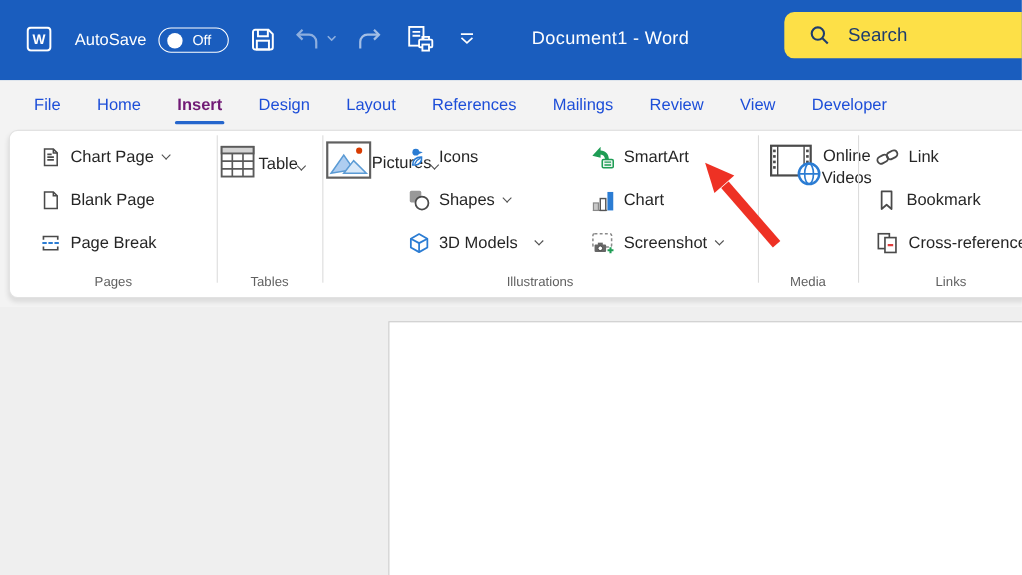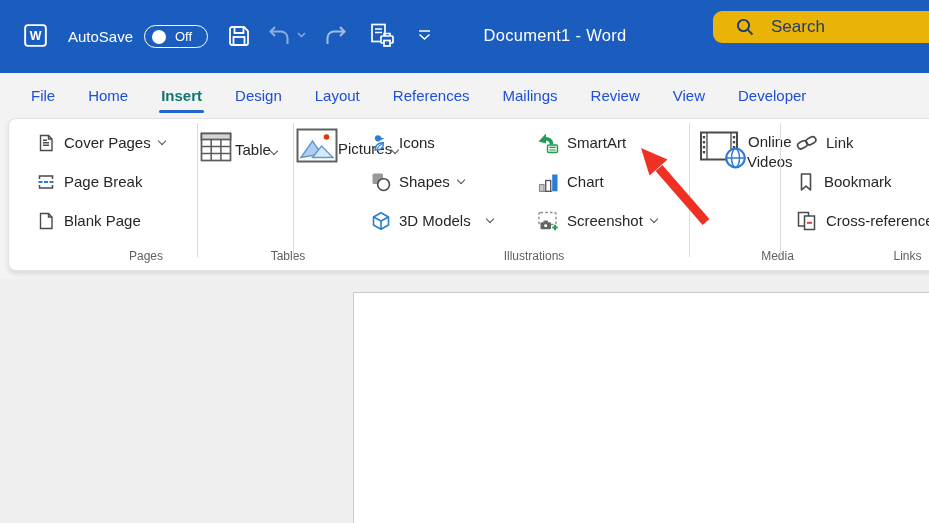"Search" .search-box { background: #eab308 -> #fde047; height: 32px -> 42px }
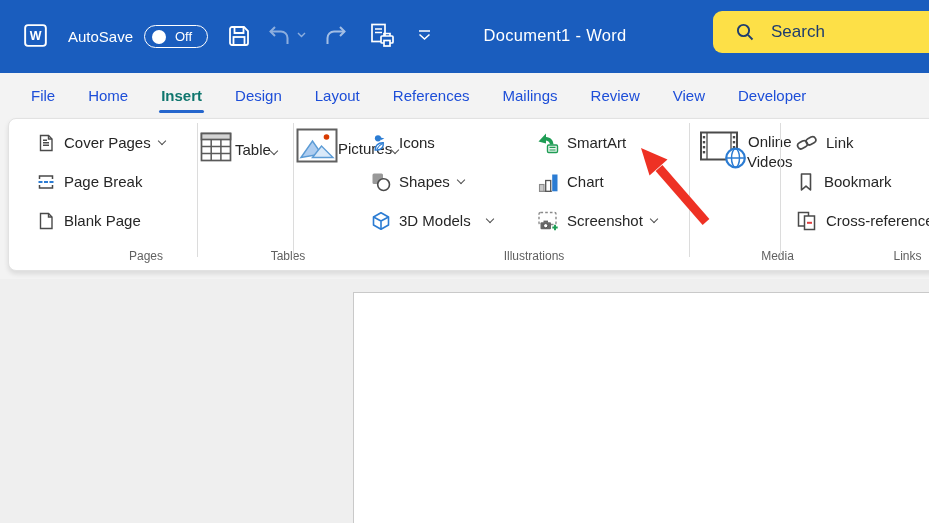"Insert" .tab.active { color: #0f766e -> #701a75 }
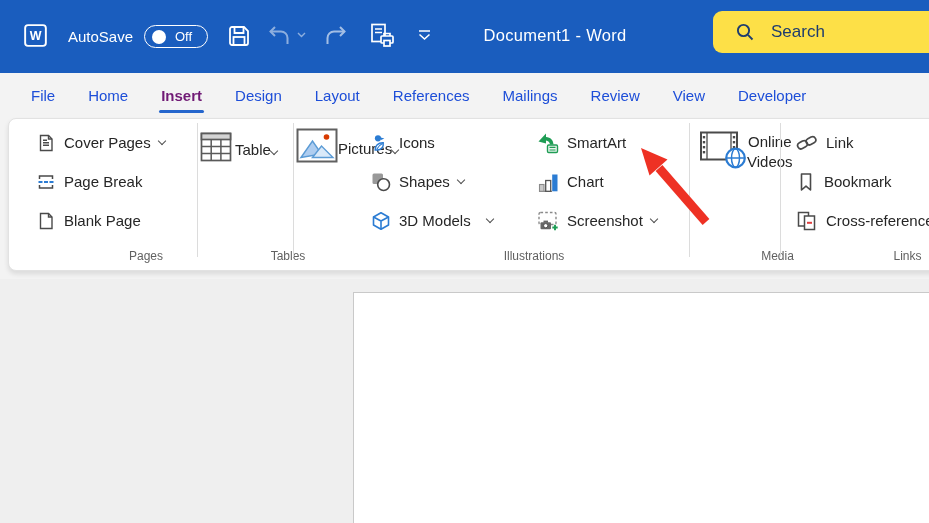"Cover Pages" span { text: Cover Pages -> Chart Page }
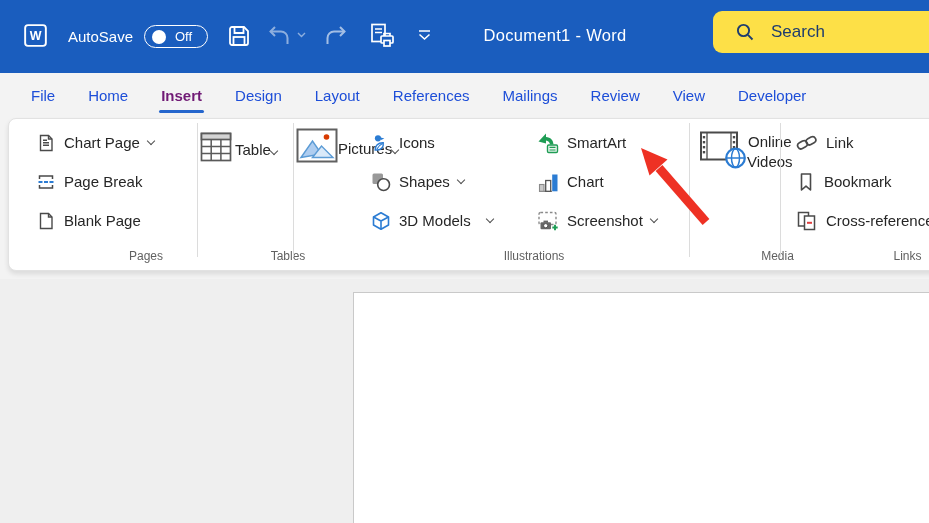"Page Break" div.small-item { order: before "Blank Page" -> after "Blank Page" }
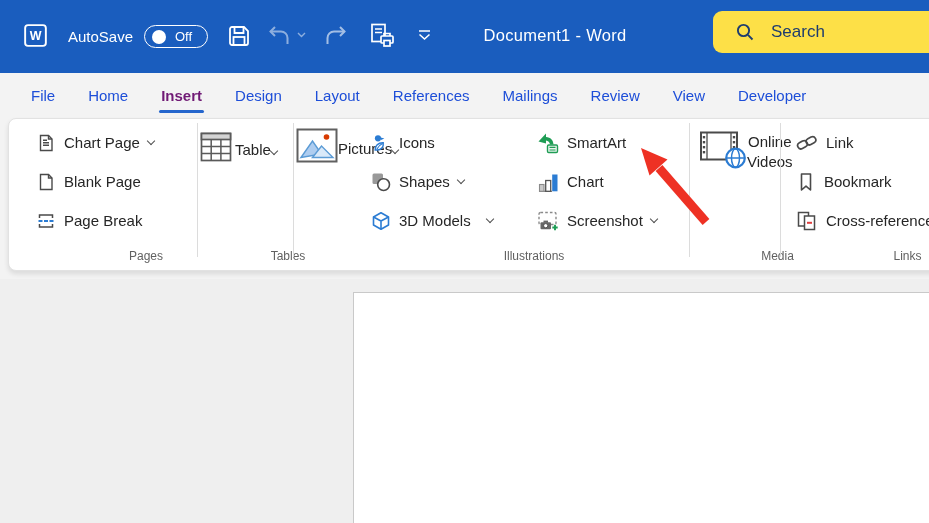"Pages" .grp-label { margin-left: 43px -> none }
